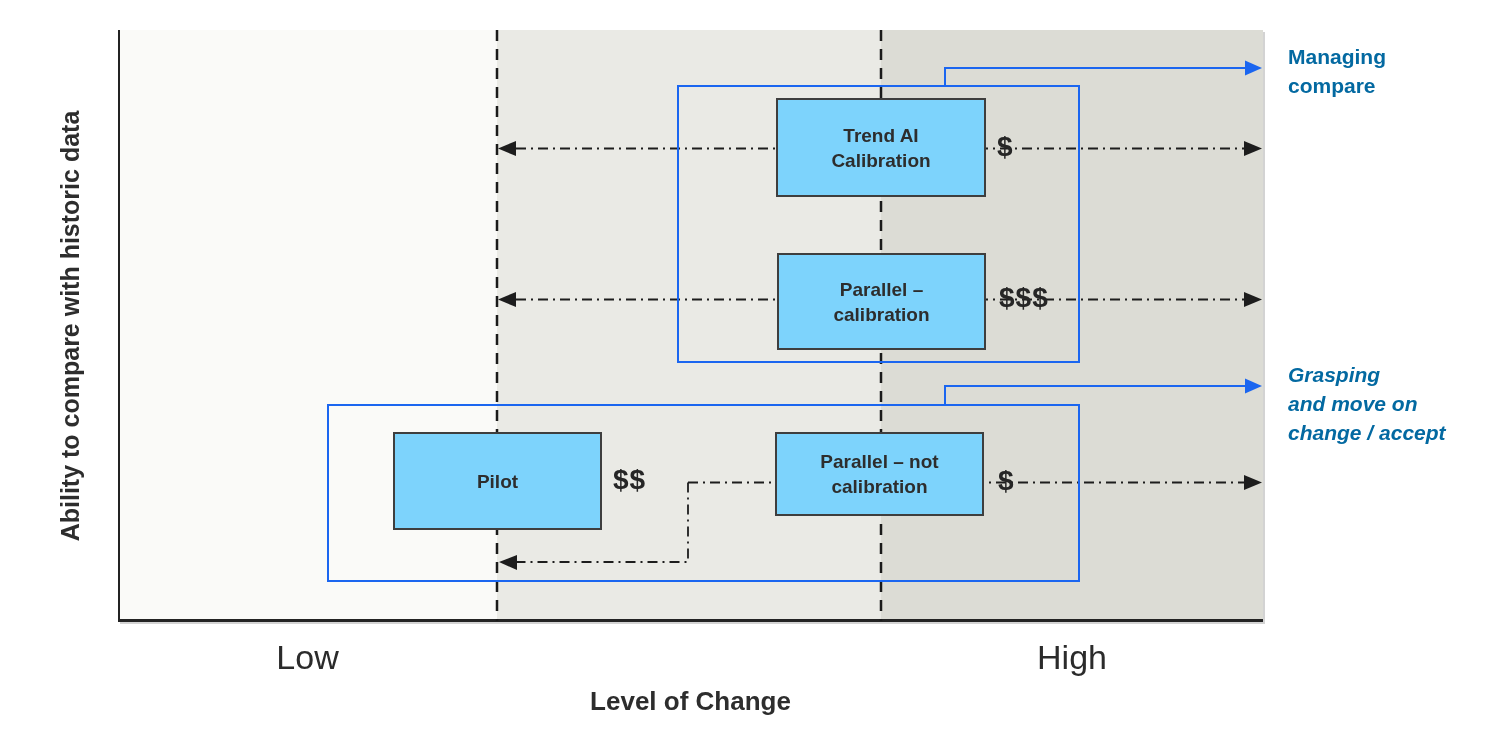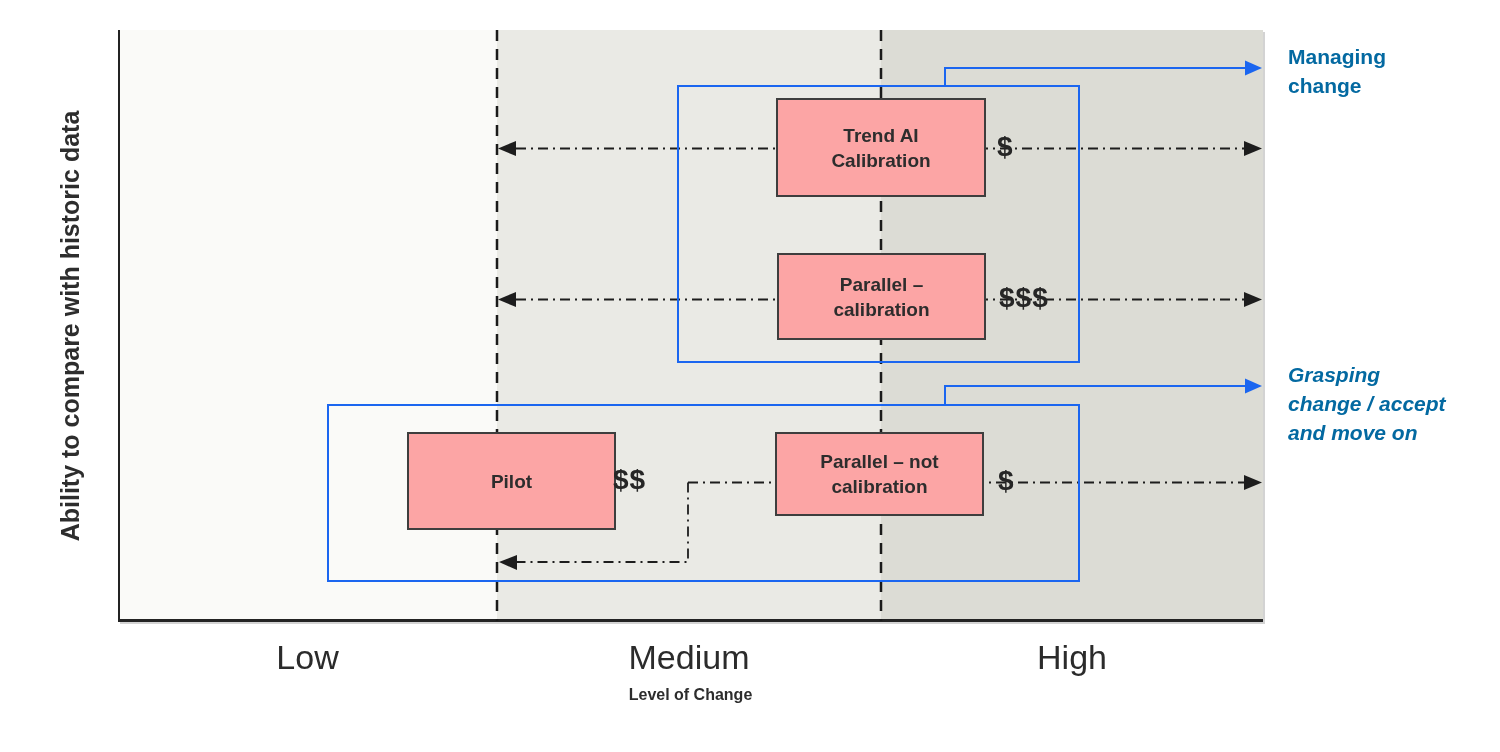"change" div { text: change -> compare }
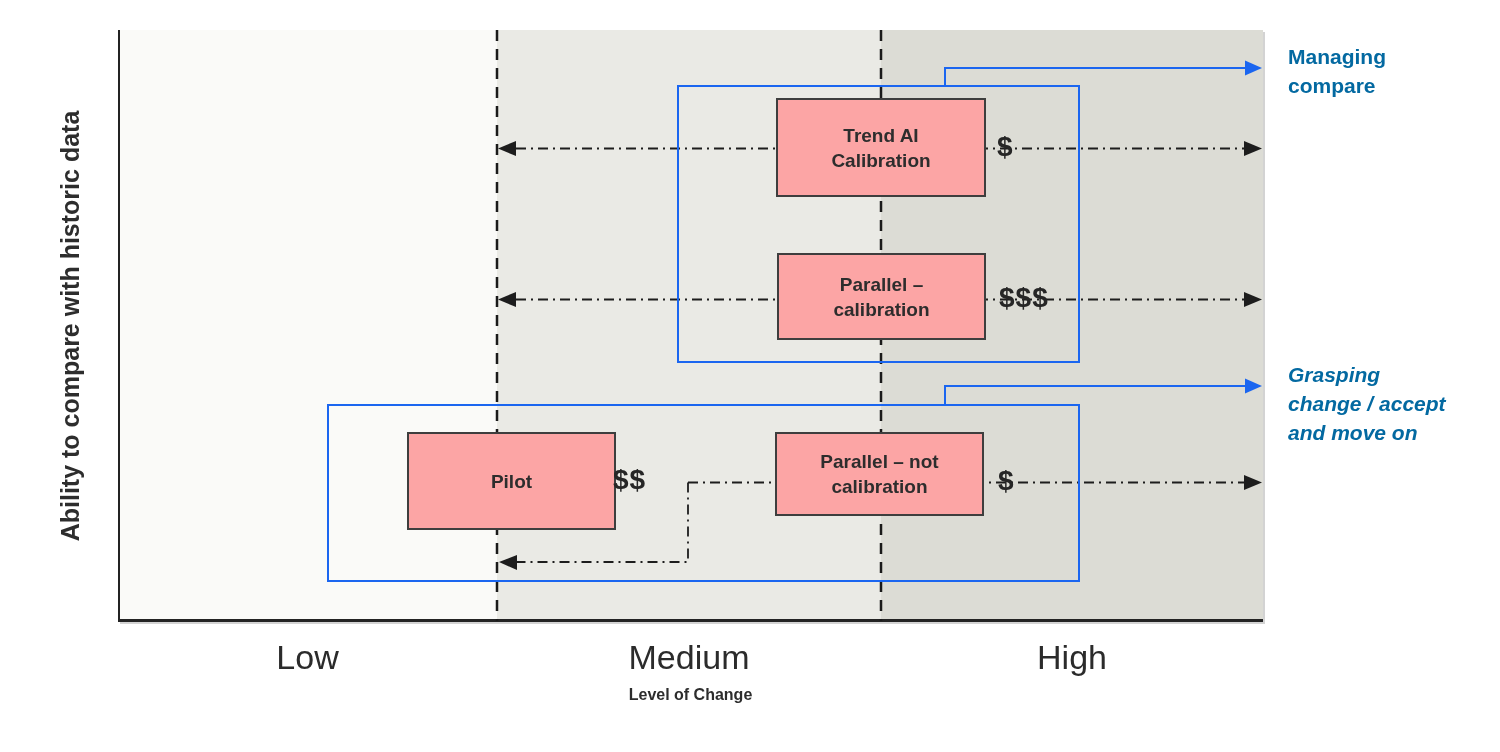"Trend AI" .node { background: #fca5a5 -> #7dd3fc }
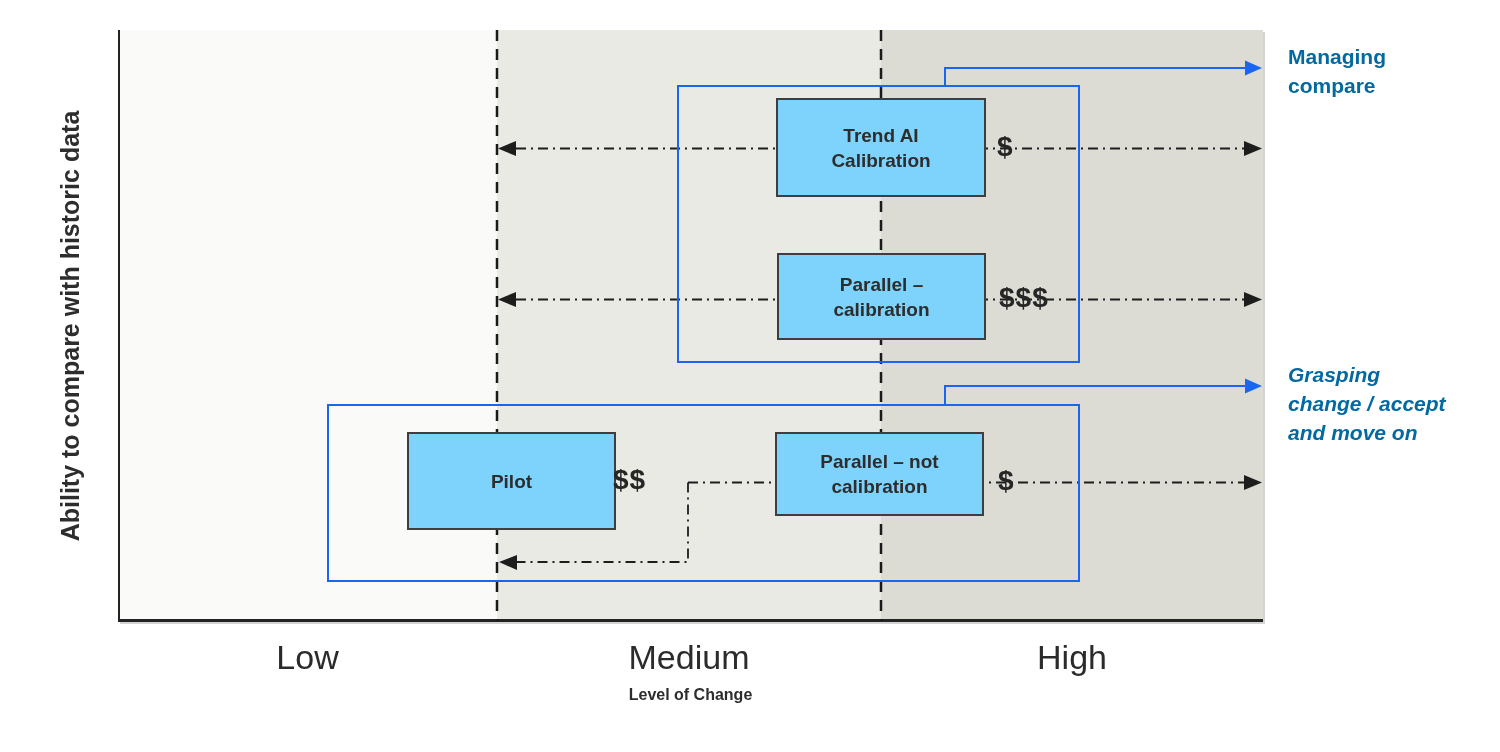"Parallel –" .node-parallel-cal { height: 87px -> 97px }
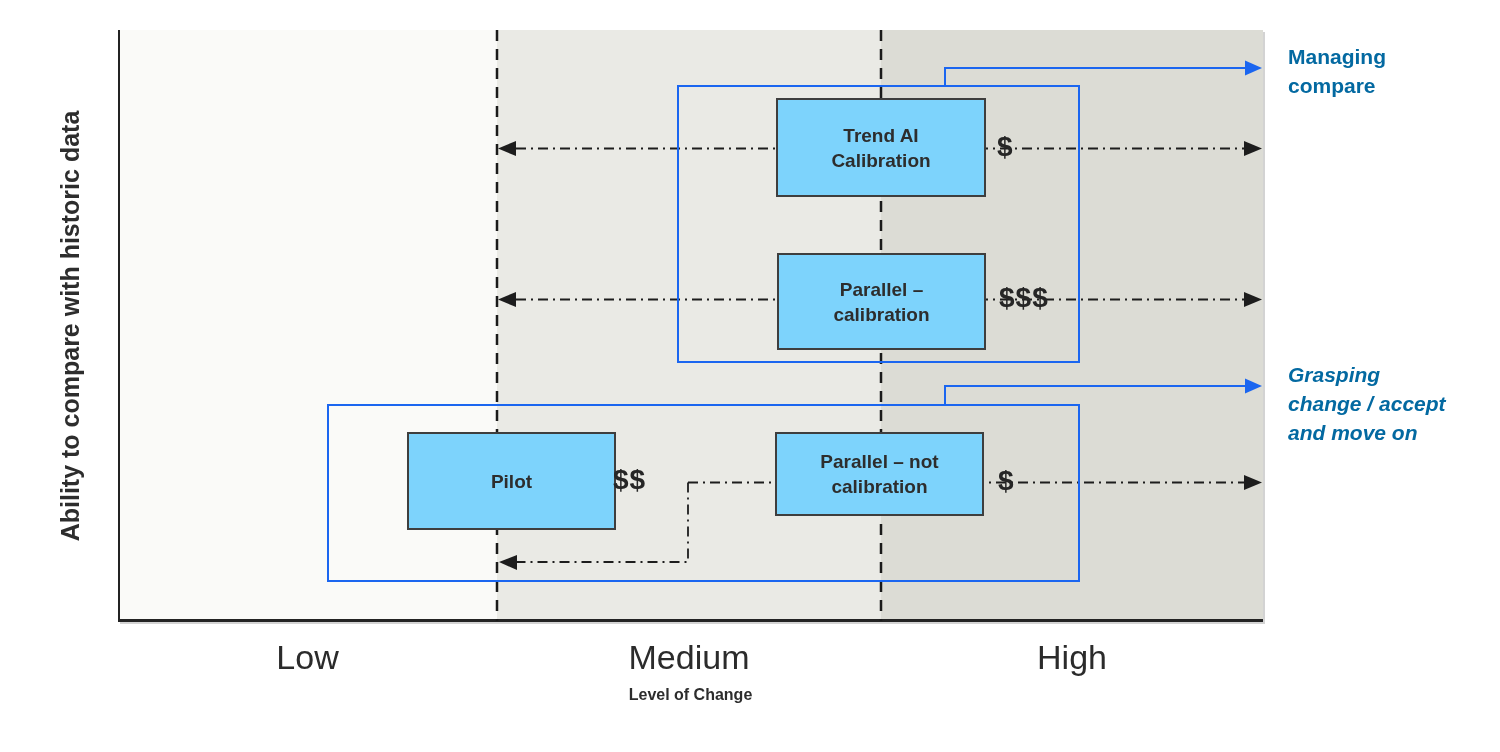"change / accept" div { order: before "and move on" -> after "and move on" }
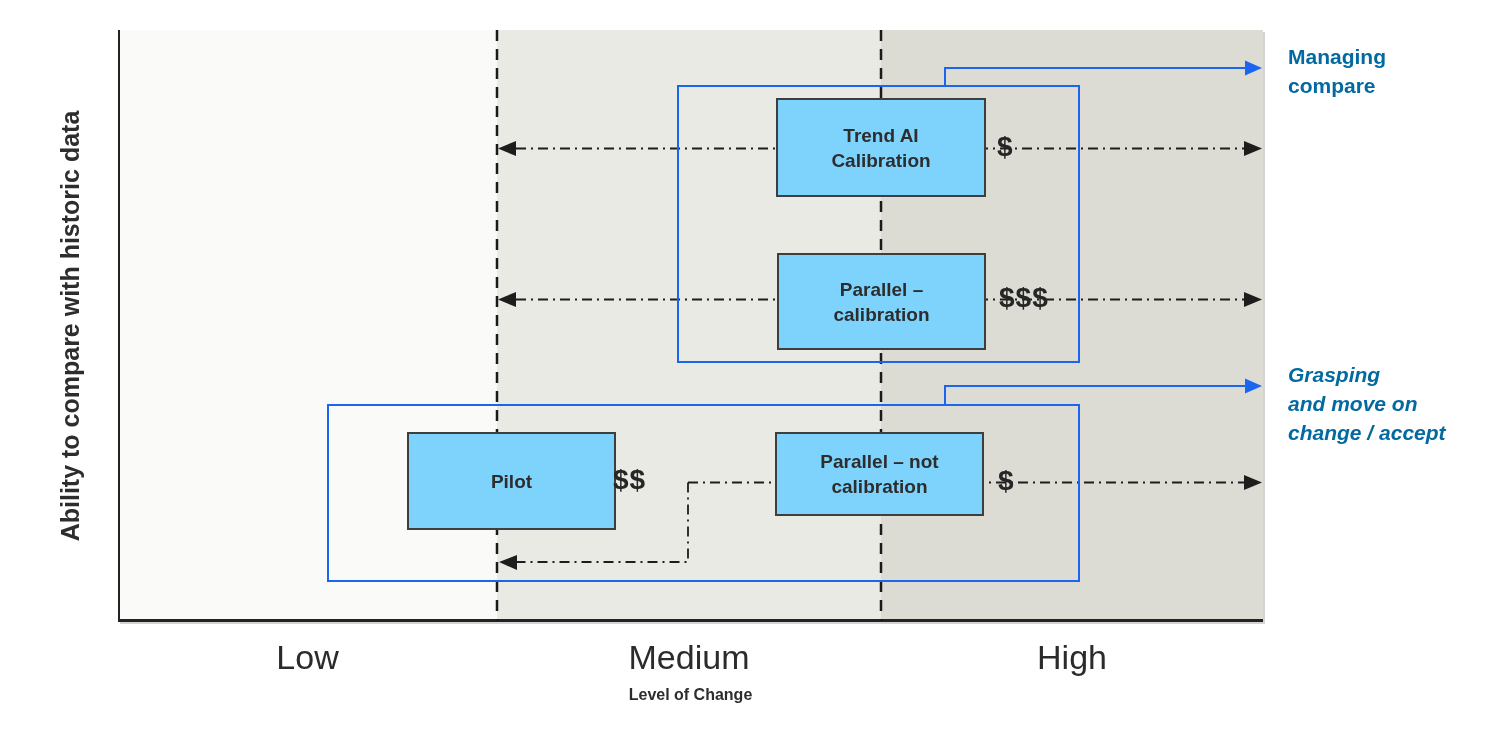"Pilot" .node-pilot { left: 407px -> 393px }
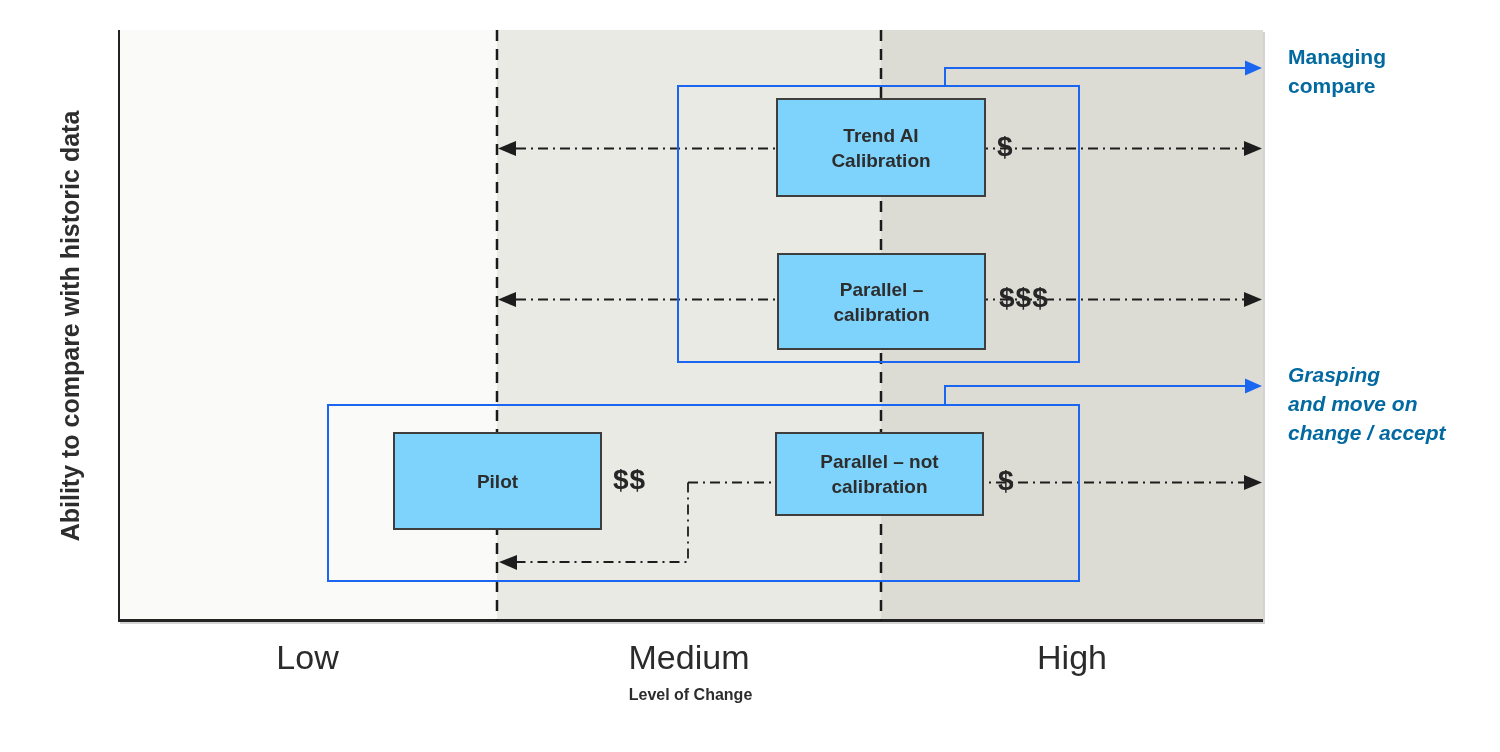"Medium" div.tick { html: <div>Medium</div> -> none }
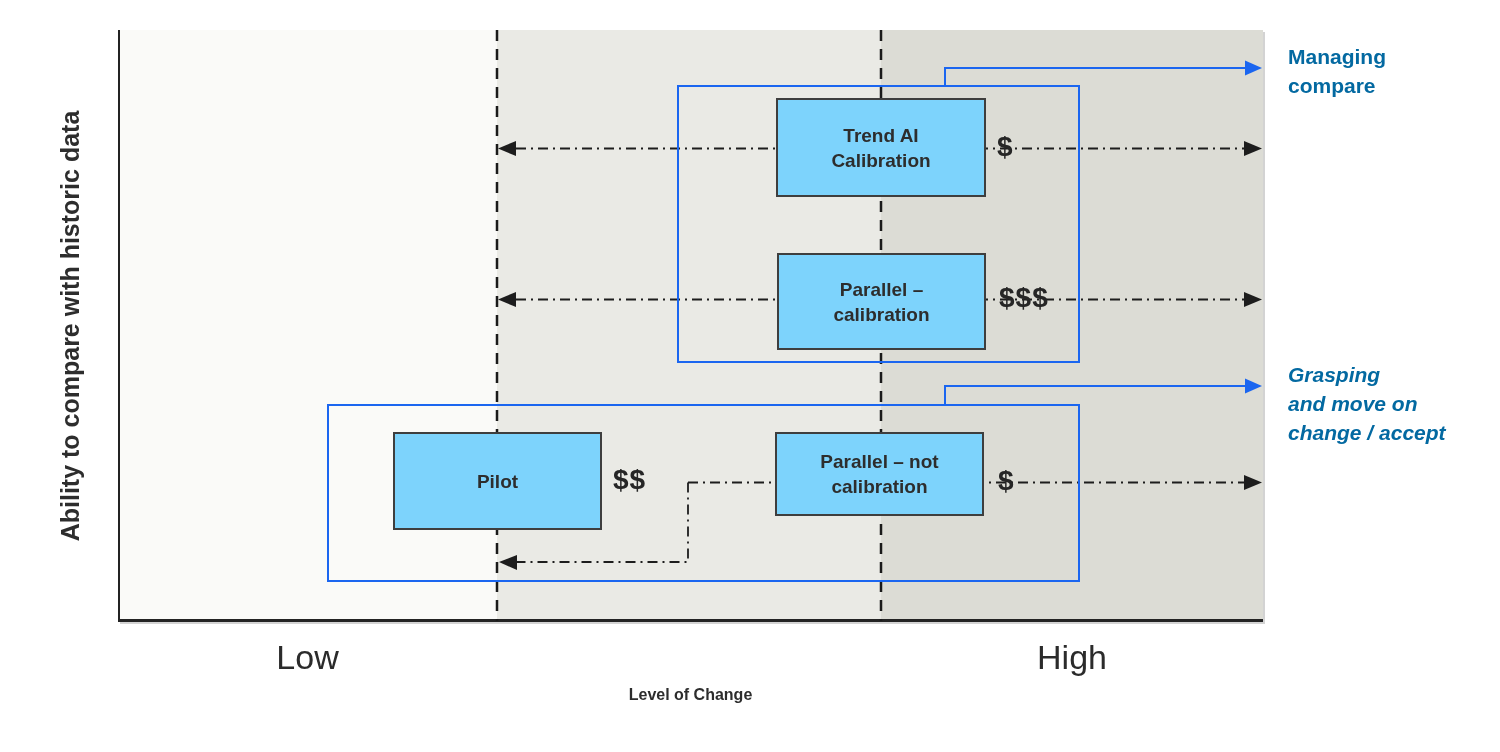"Level of Change" .x-label { font-size: 16px -> 26px }
